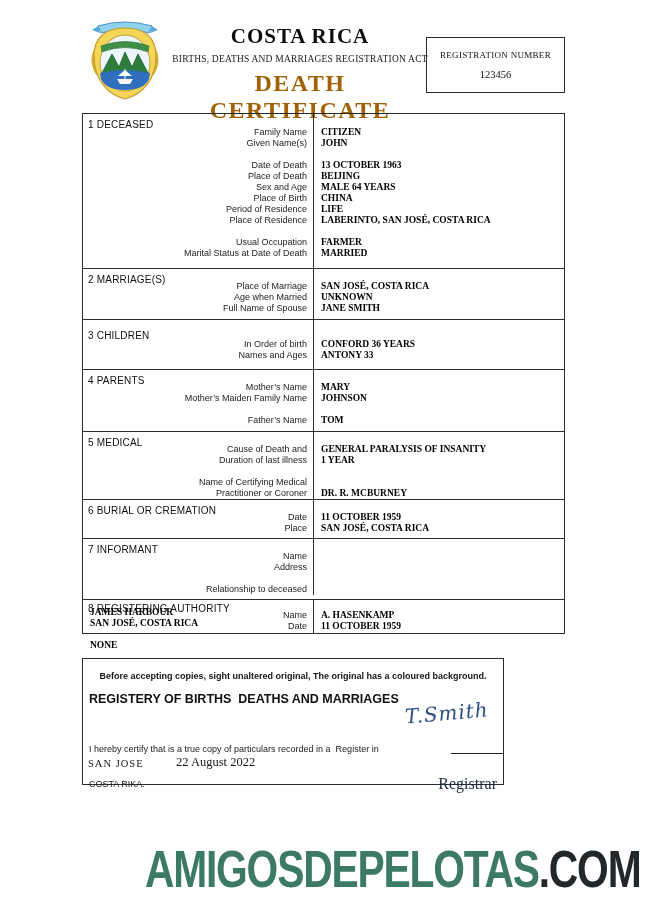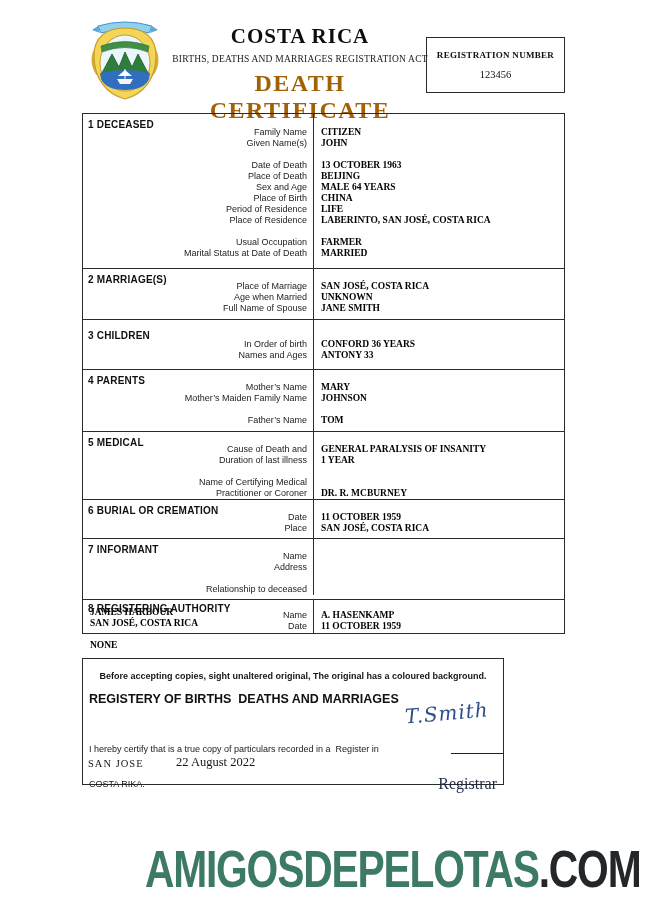"REGISTRATION NUMBER" .reg-label { font-weight: bold -> normal }
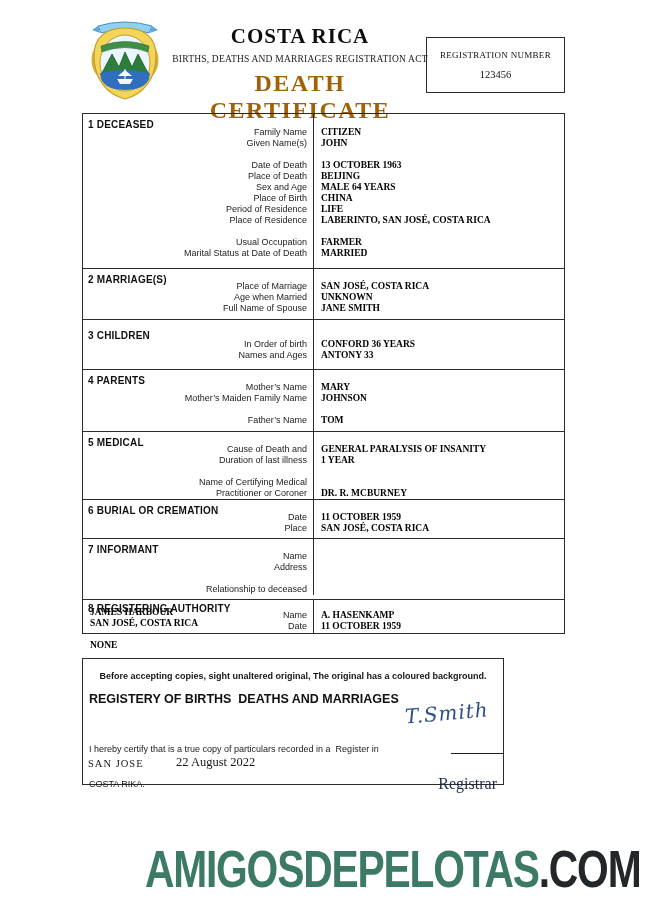"1 DECEASED" .sec-heading { font-weight: bold -> normal }
